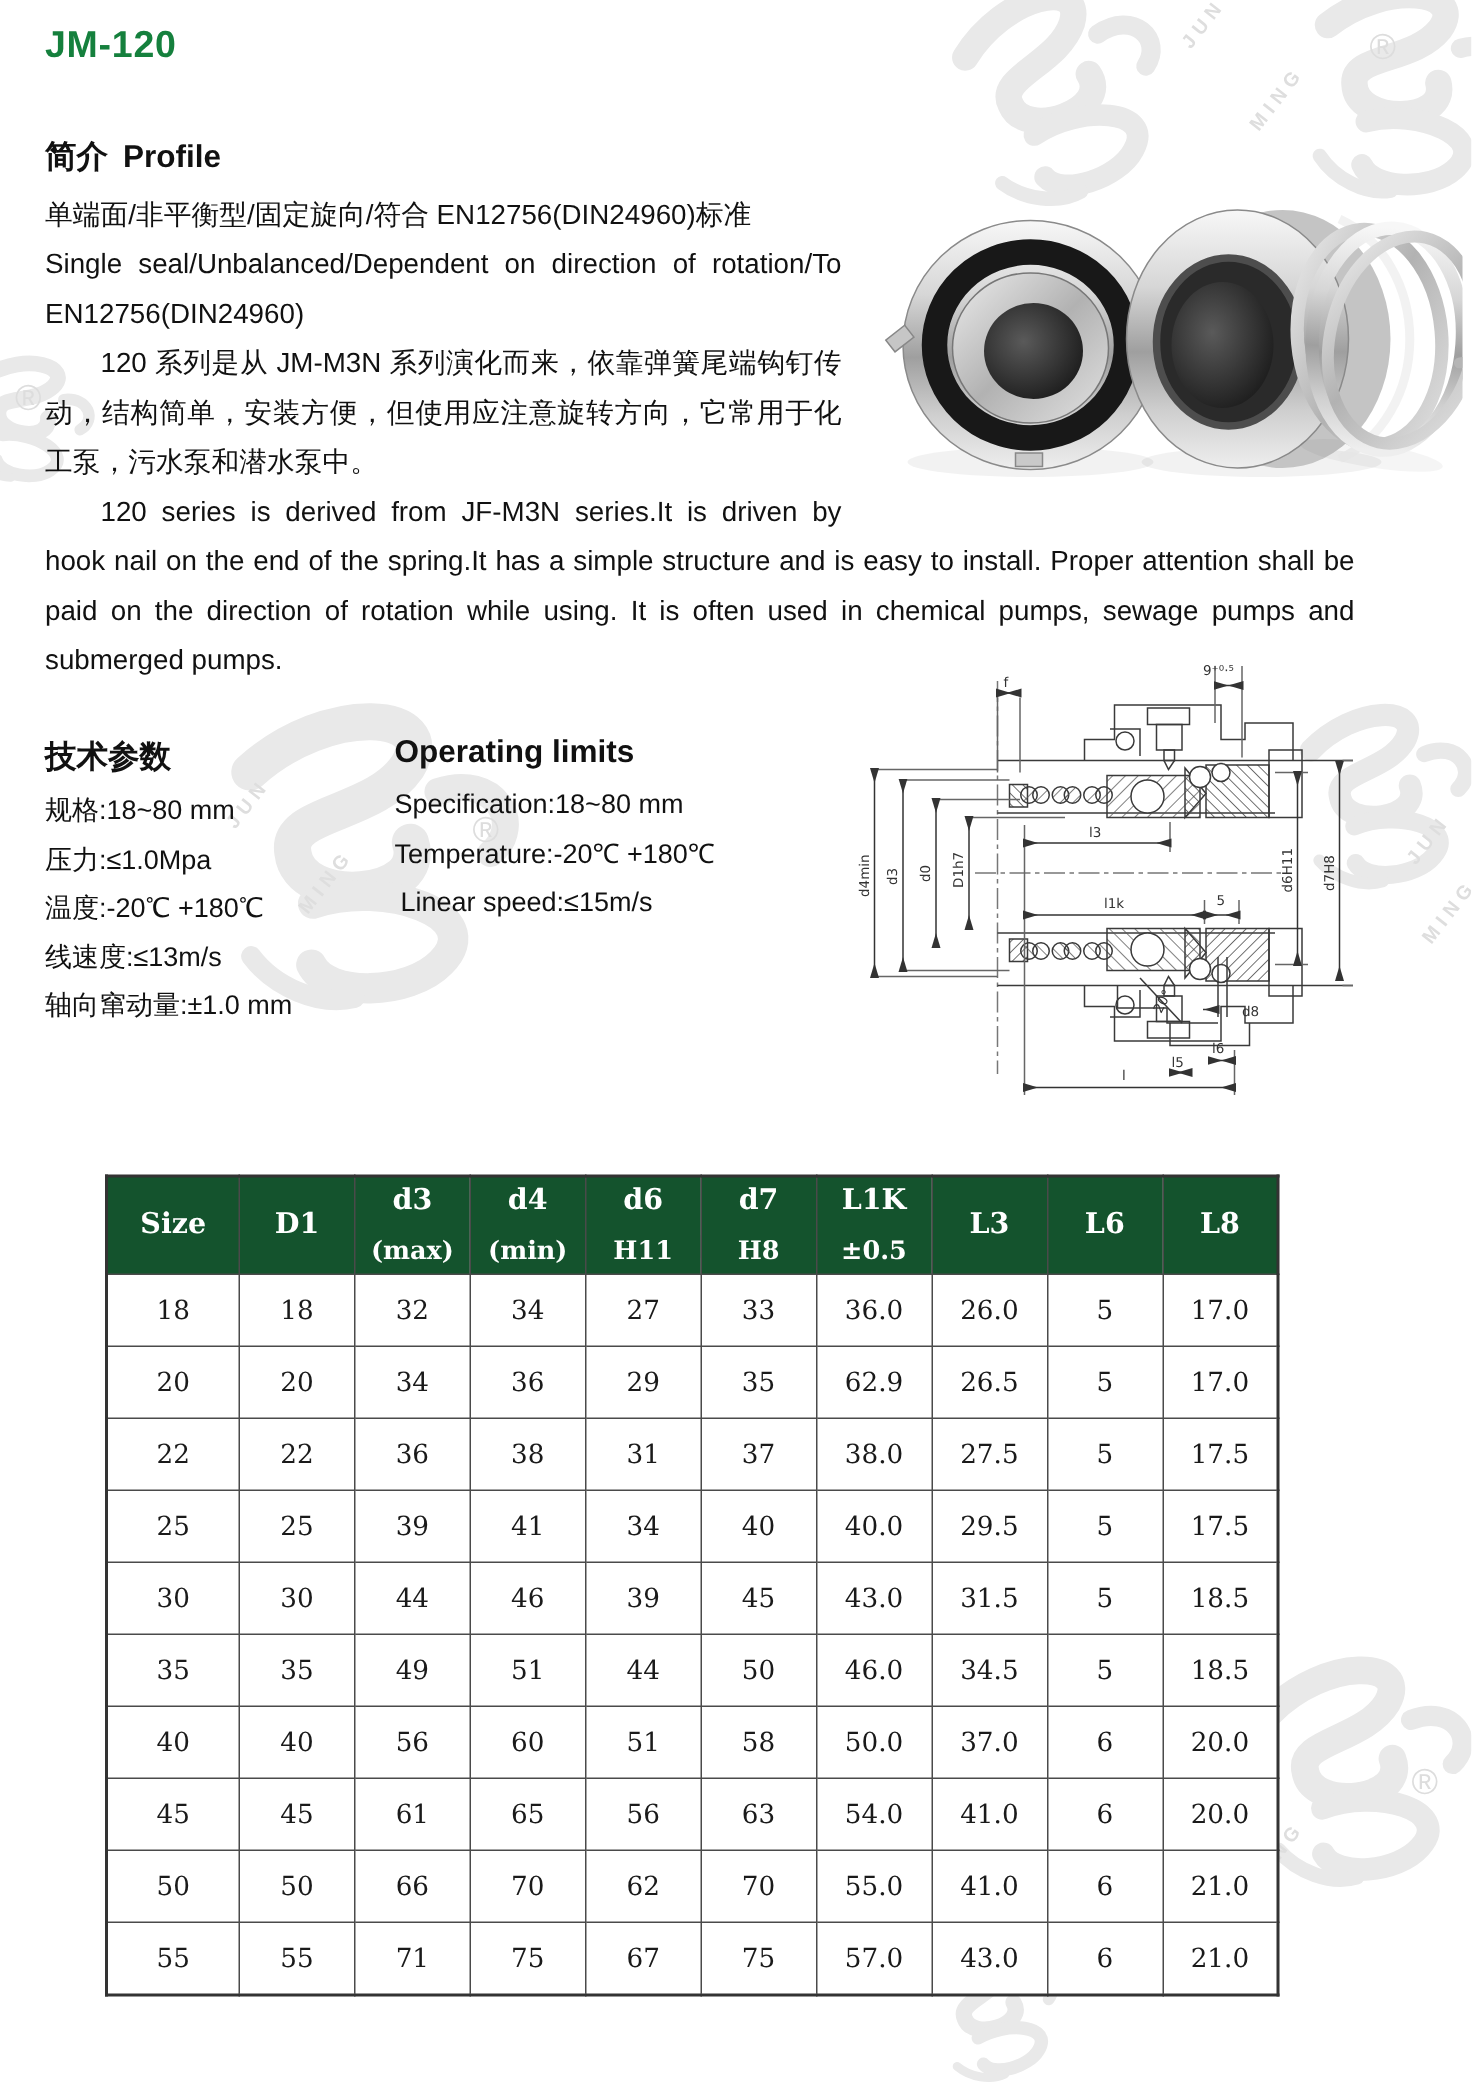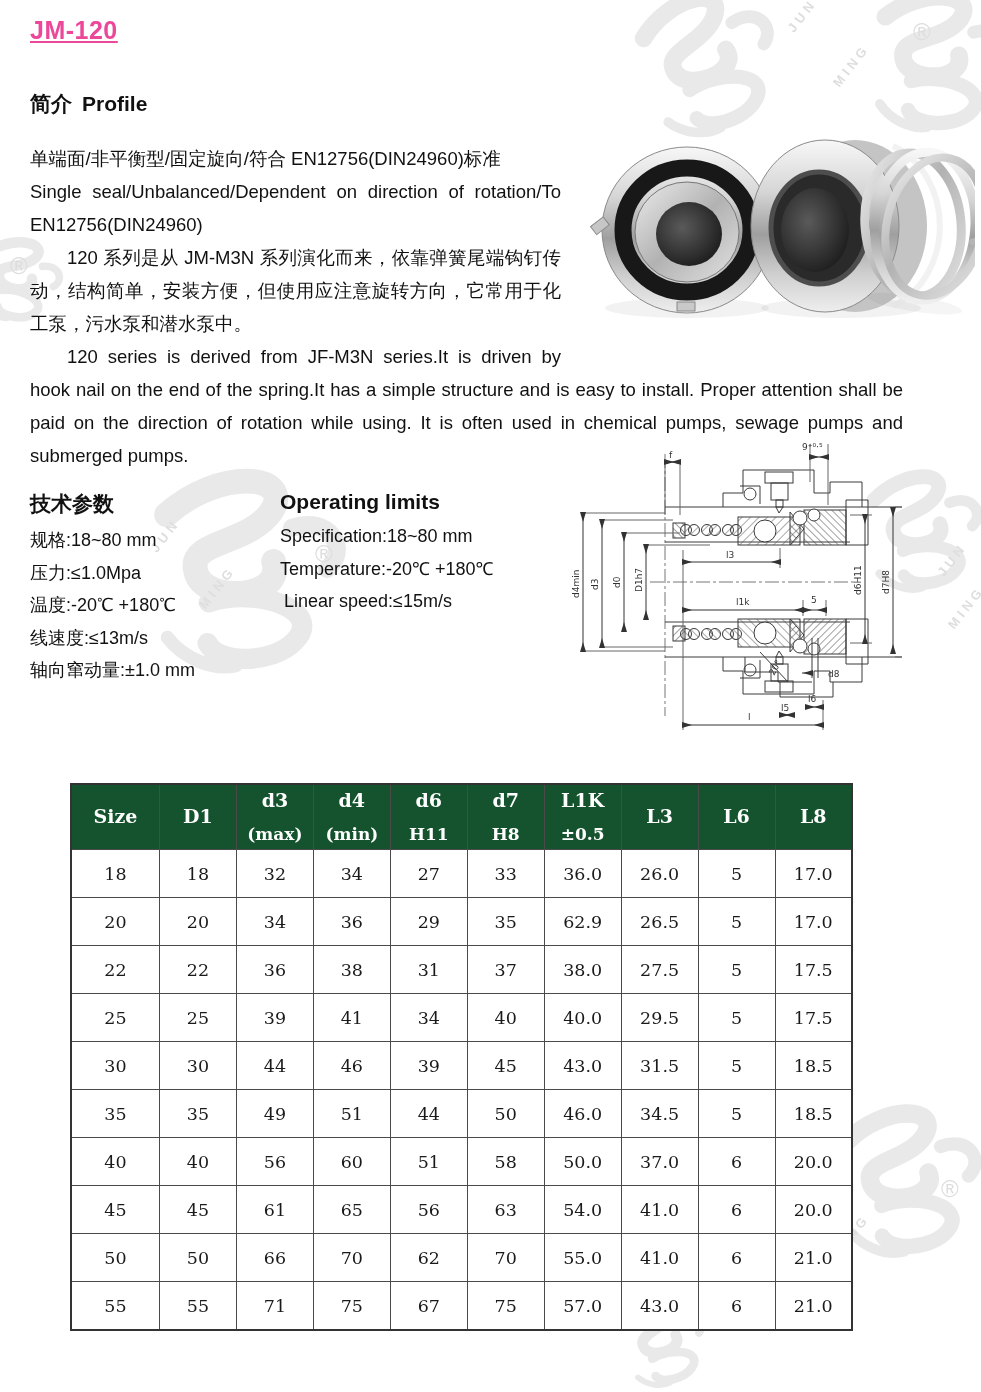"JM-120" .page-title { color: #ec4899 -> #15803d; text-decoration: underline -> none }
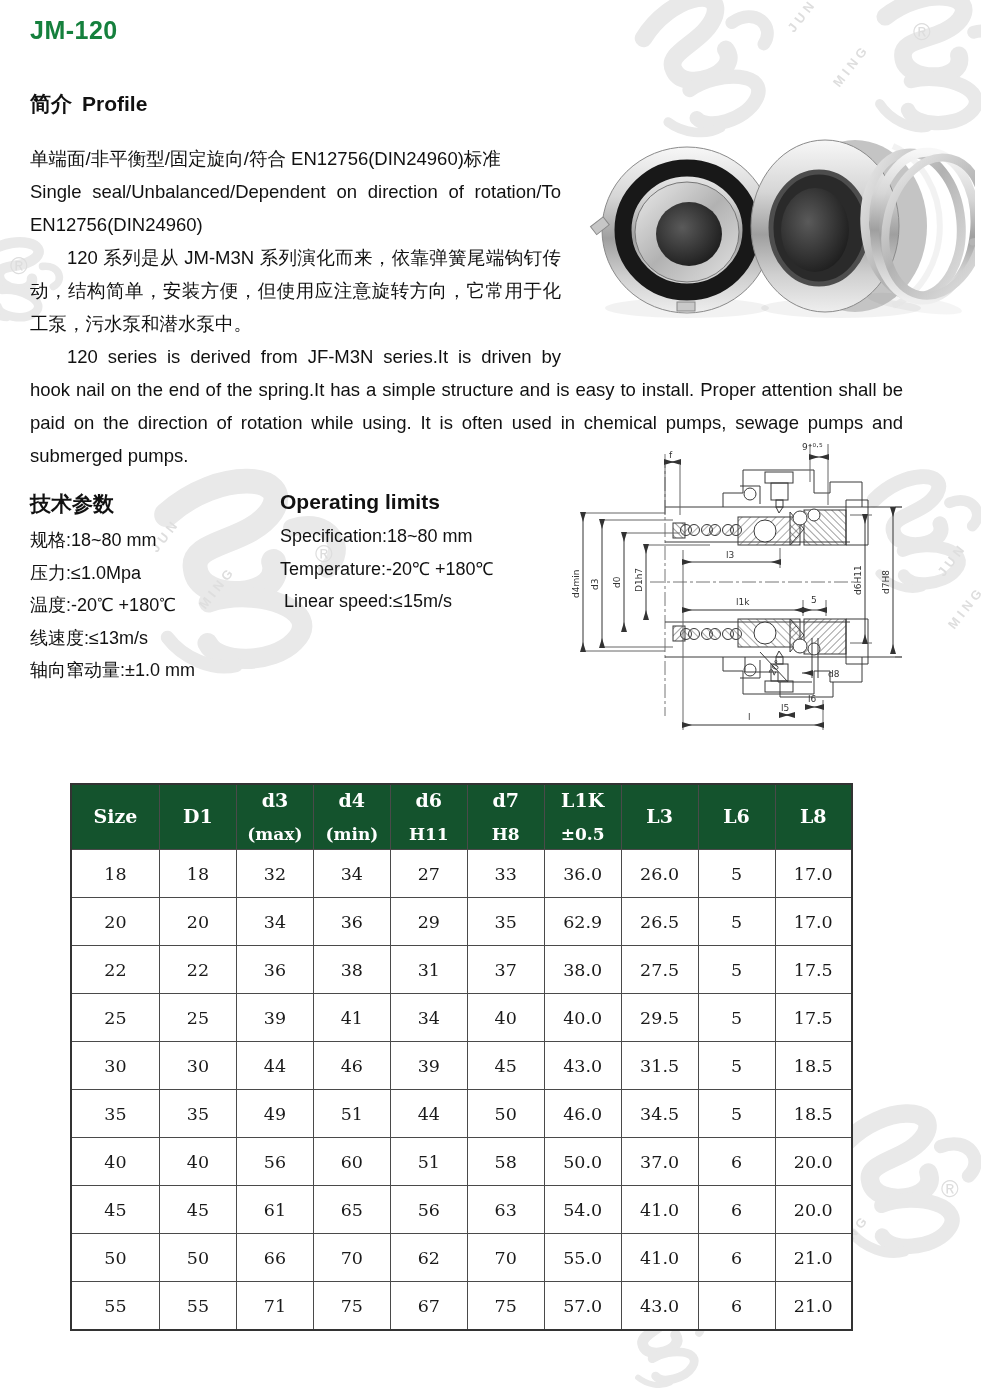"简介 Profile" .sec-head { margin: 0 0 24px 0 -> 0 0 8px 0 }
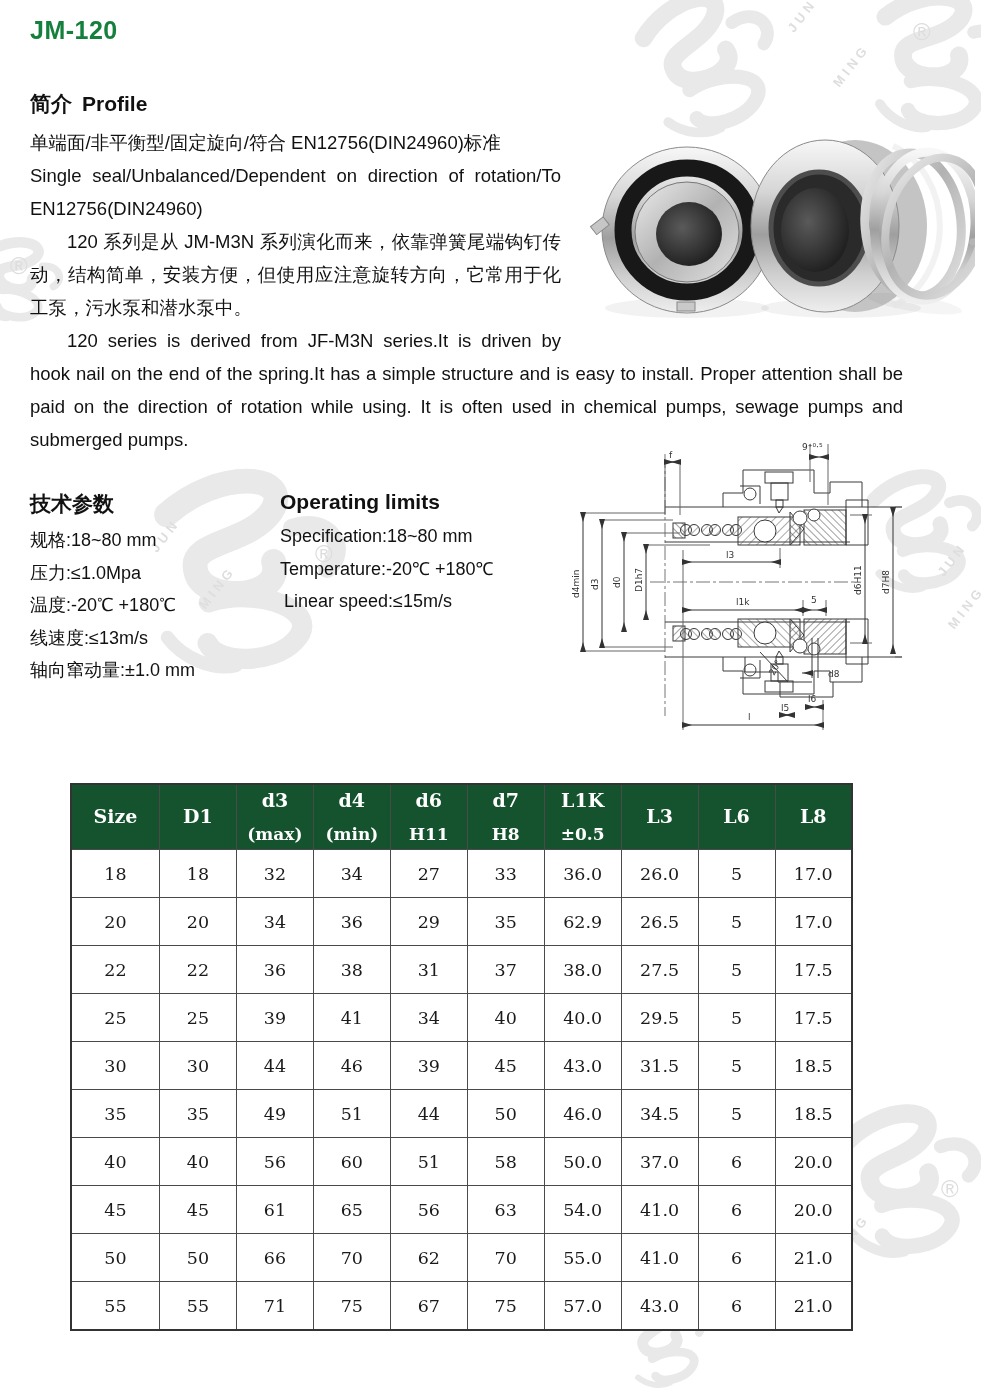"技术参数" .limits { gap: 45px -> 28px }
